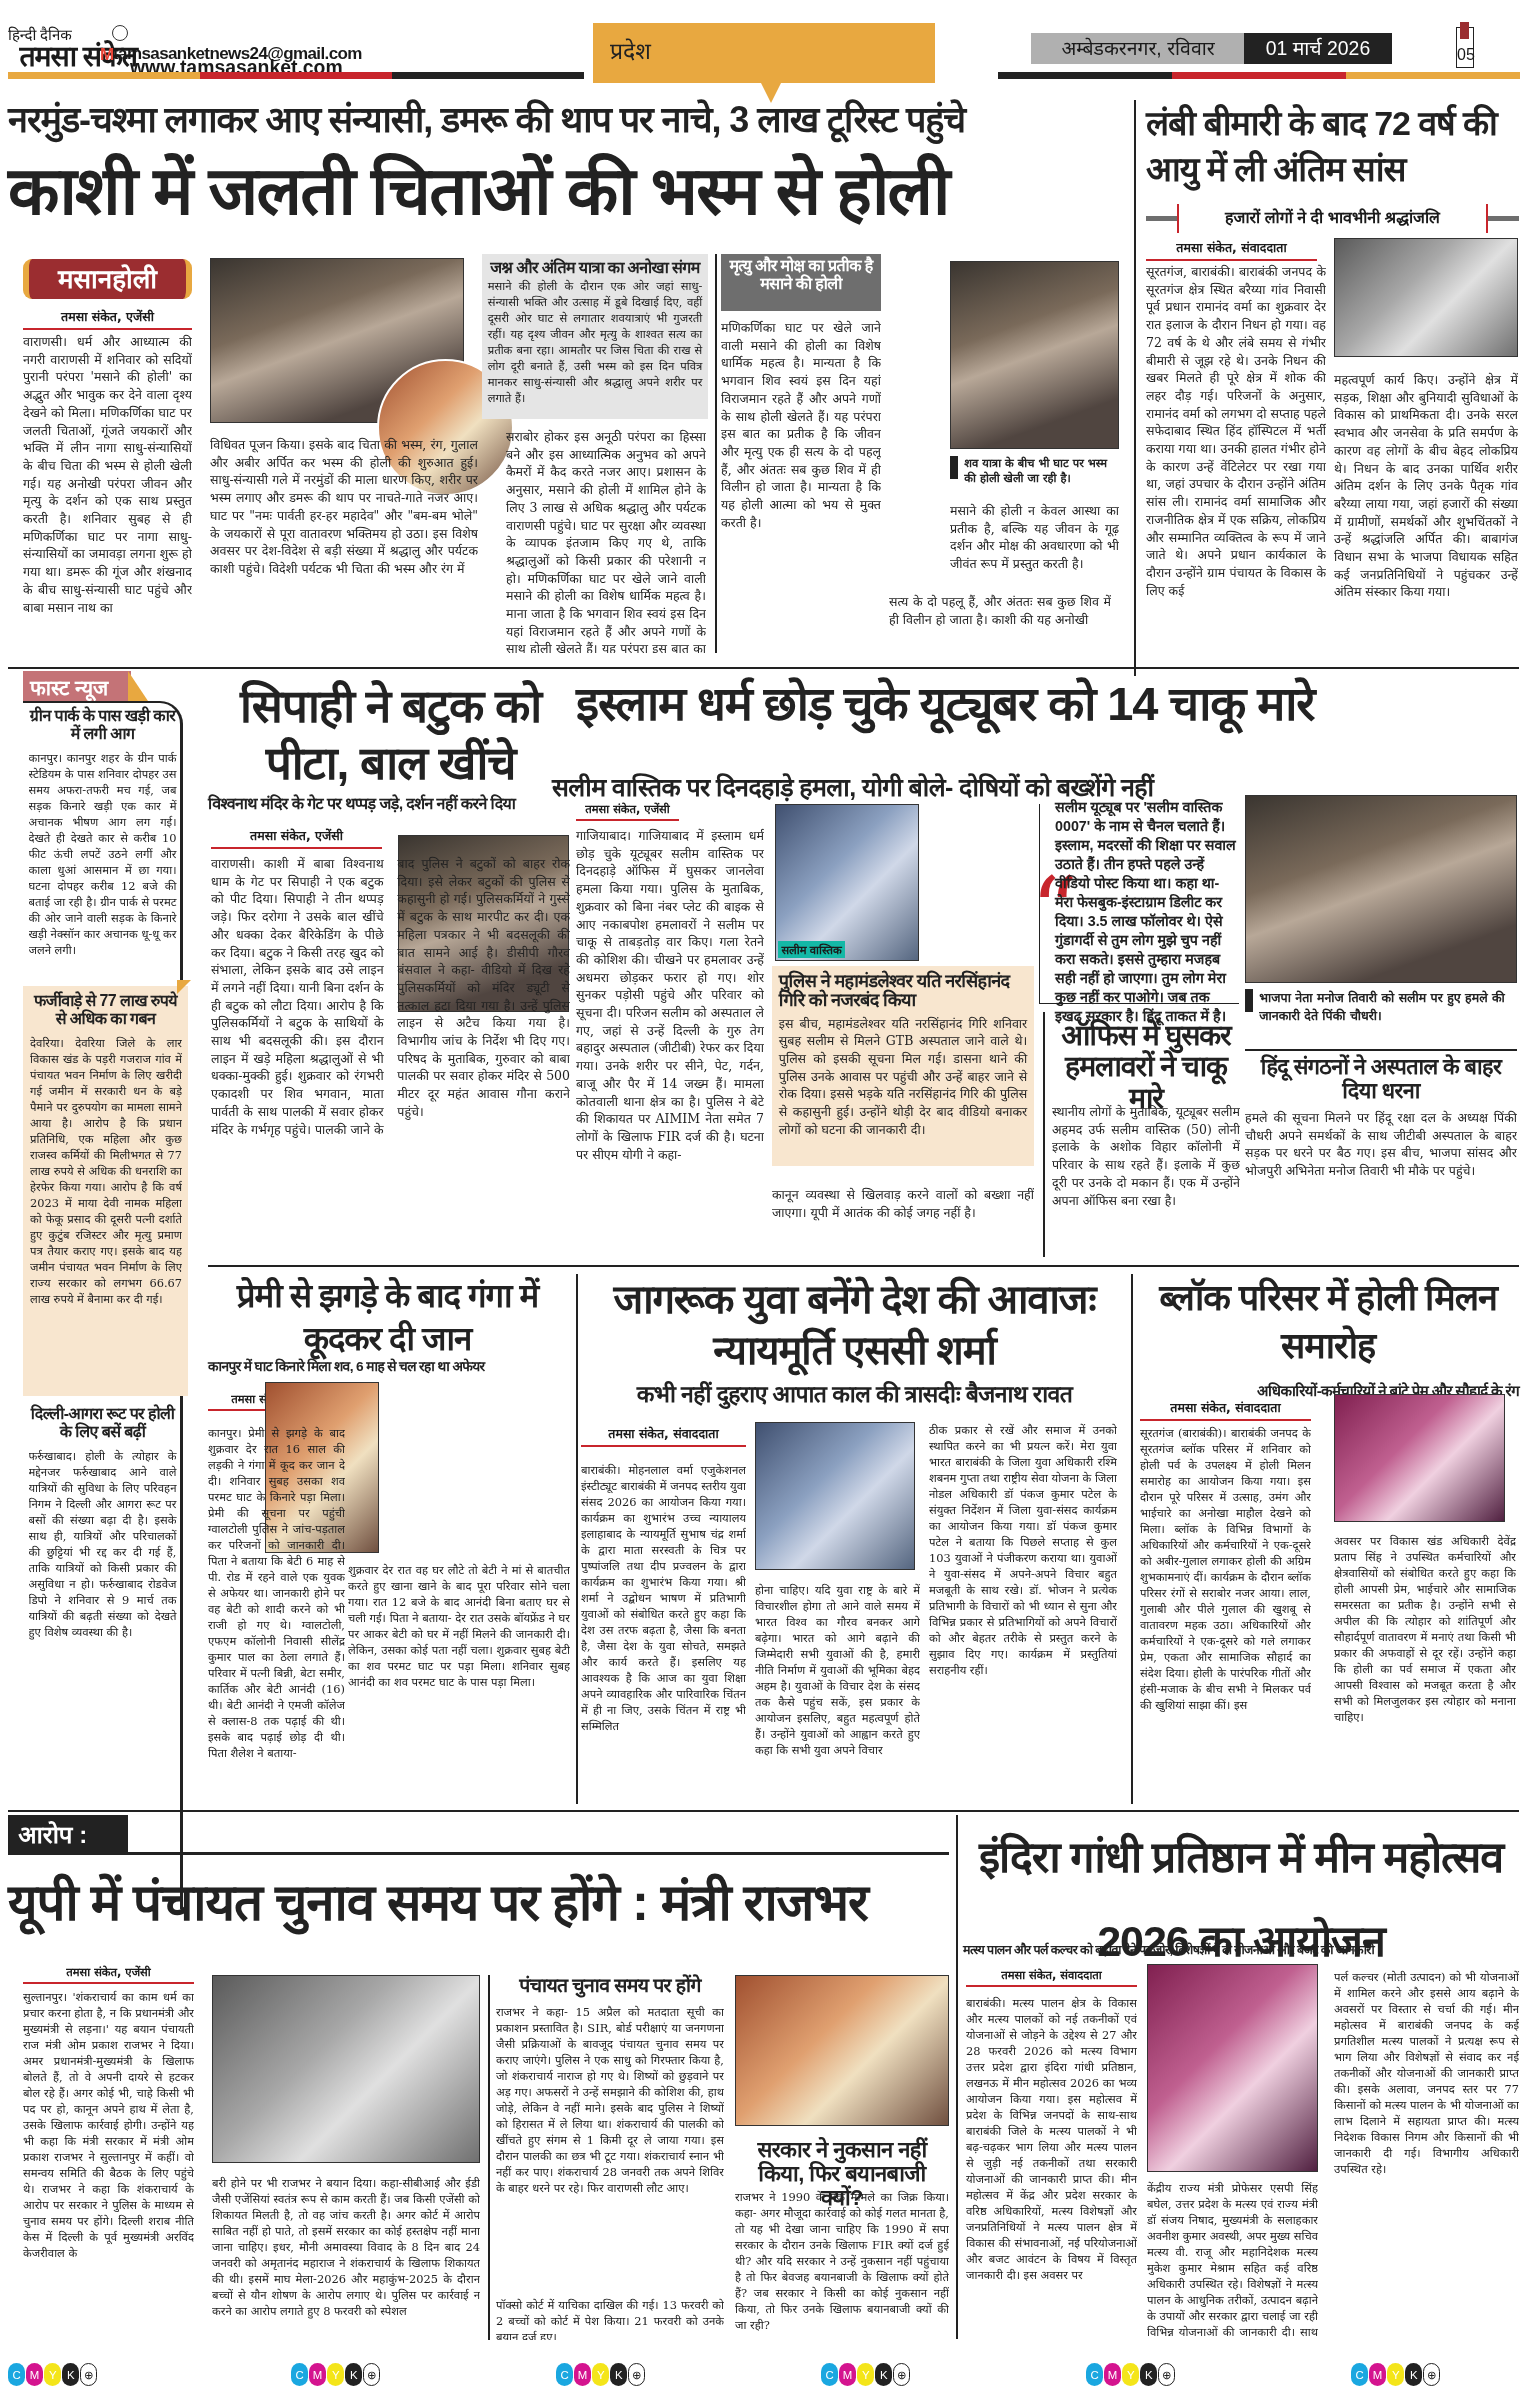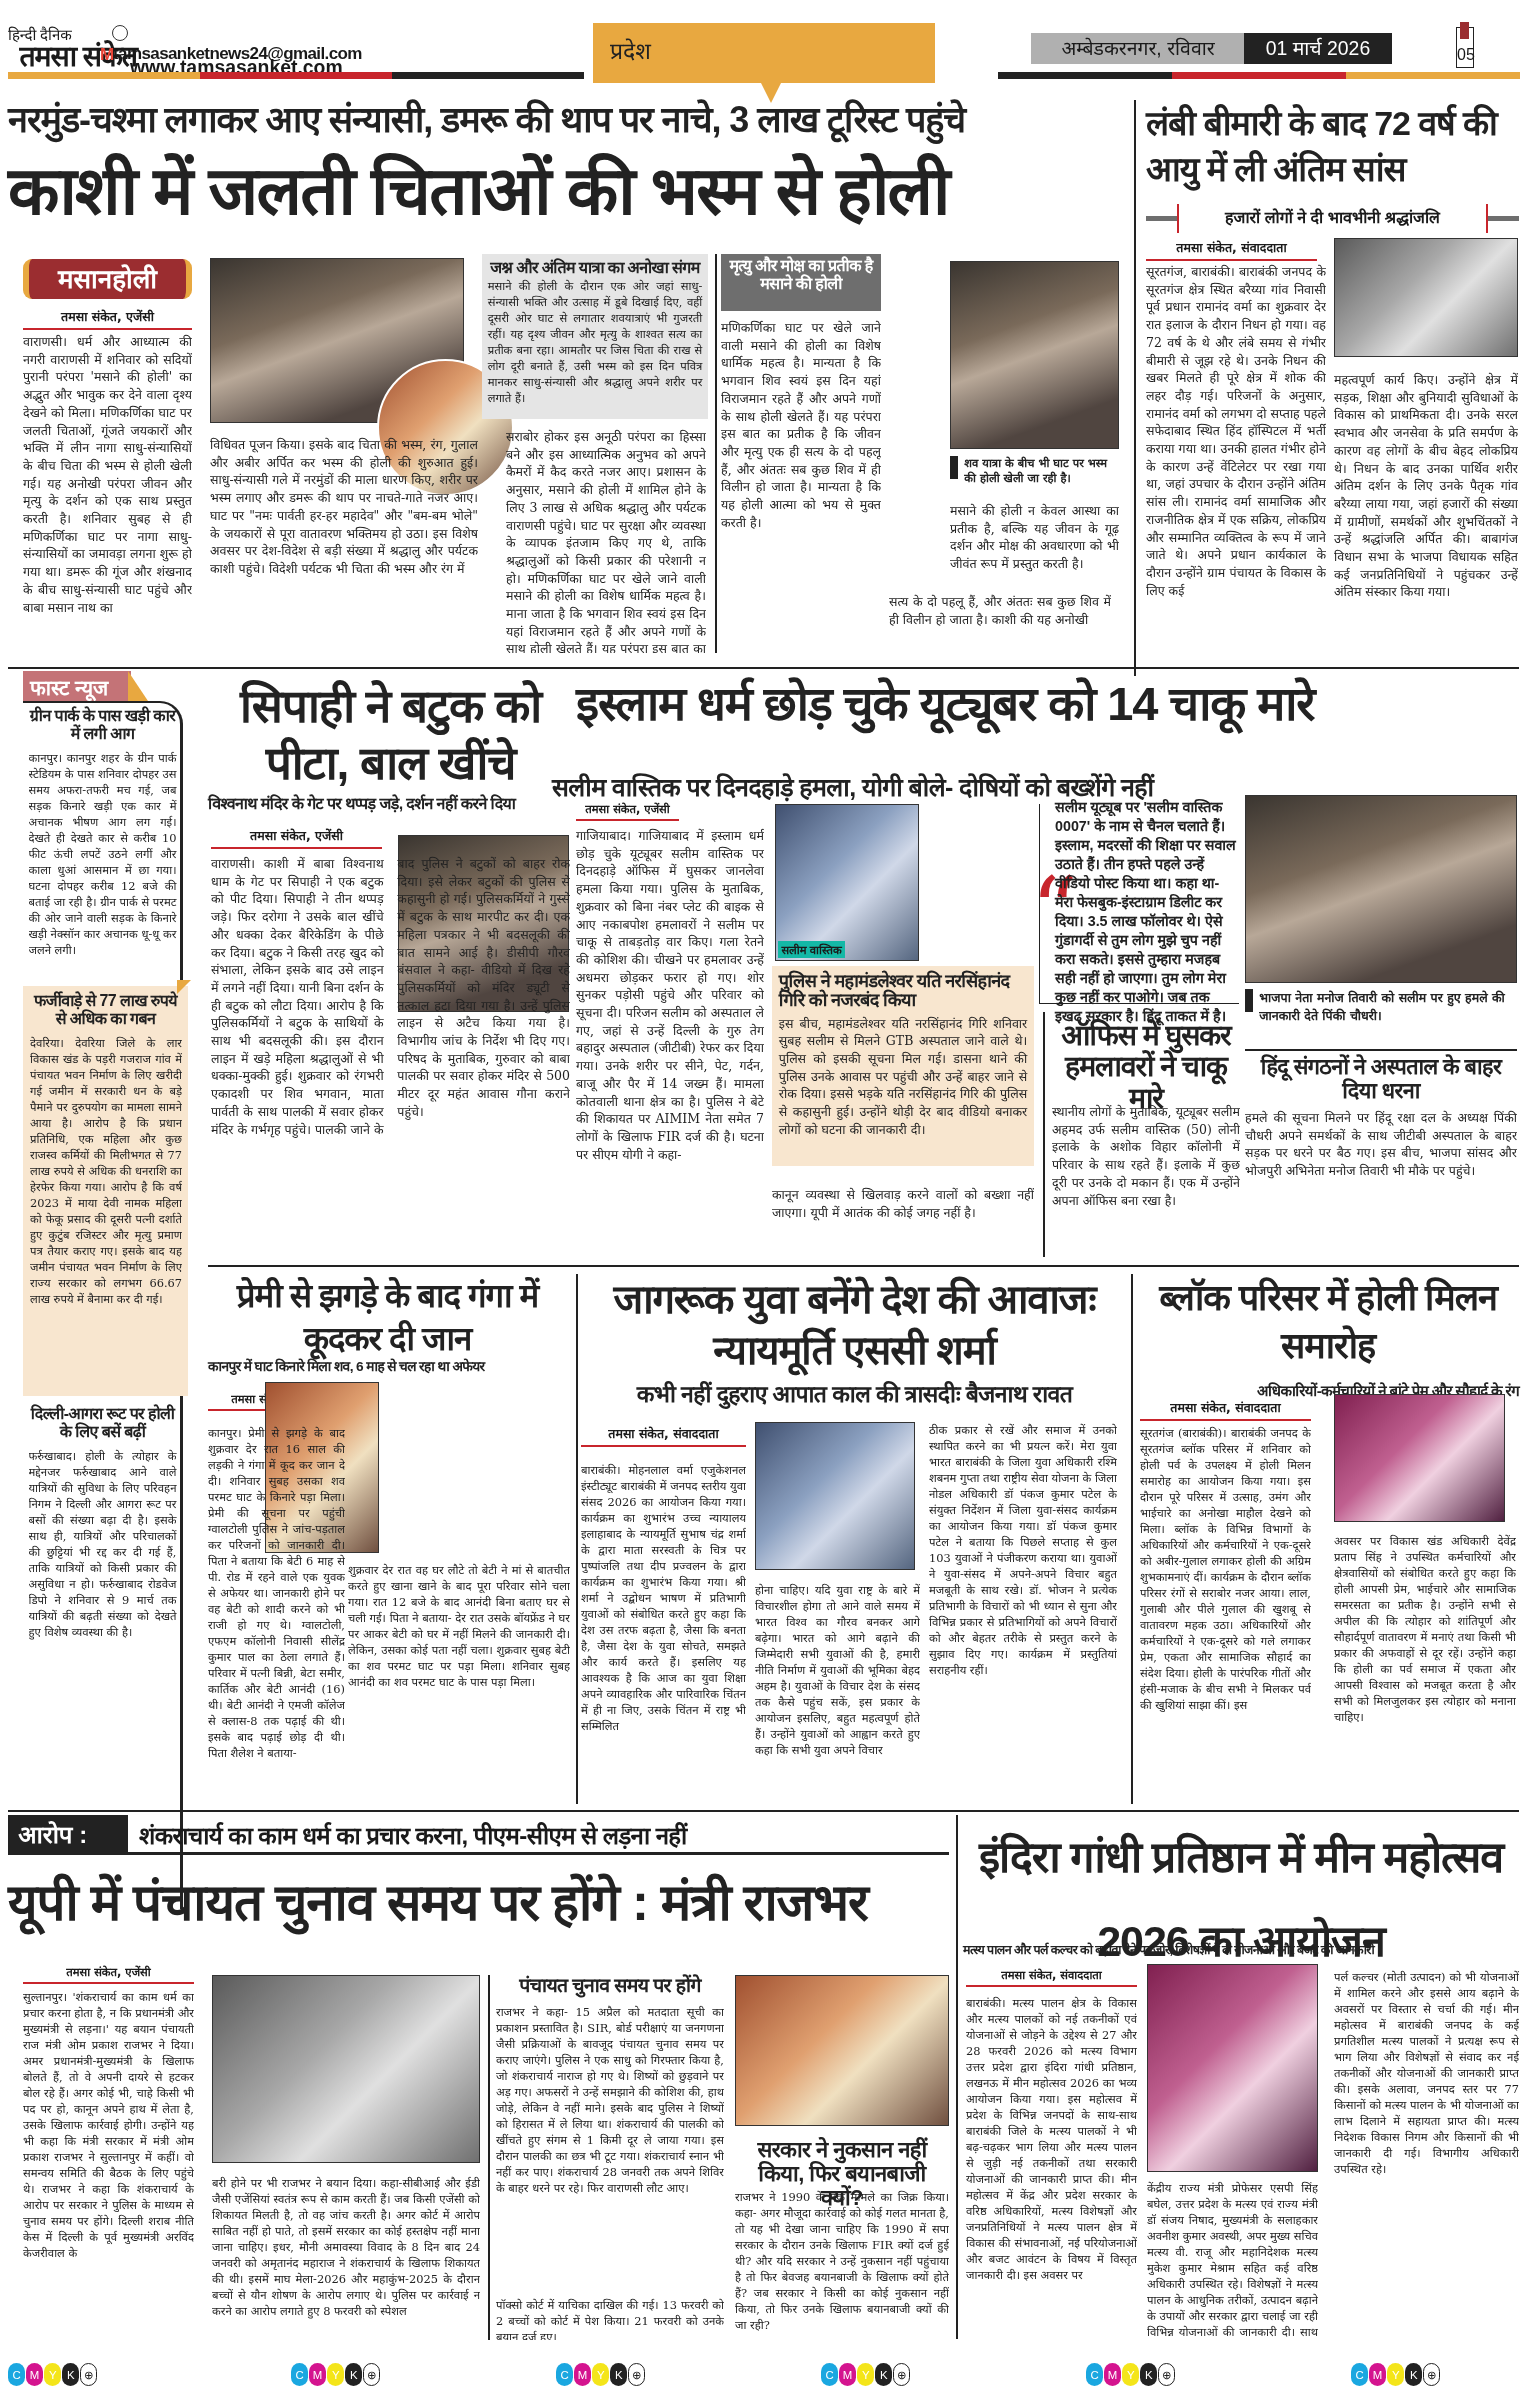"शंकराचार्य का काम धर्म का" div { html: <div>शंकराचार्य का काम धर्म का प्रचार करना, पीएम-सीएम से लड़ना नहीं</div> -> none }
